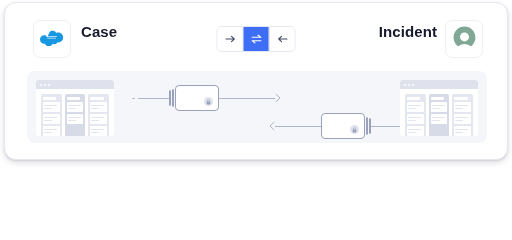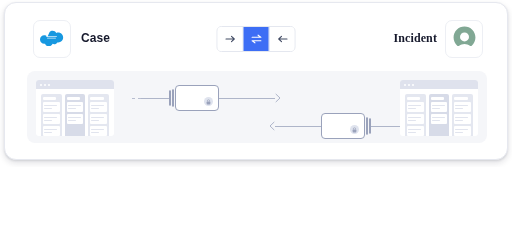"Case" .obj-label { font-size: 12px -> 15px; top: 12px -> 4px }
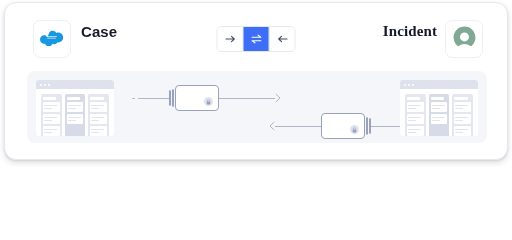"Incident" .obj-label.right { font-family: Liberation Serif, serif -> none }
